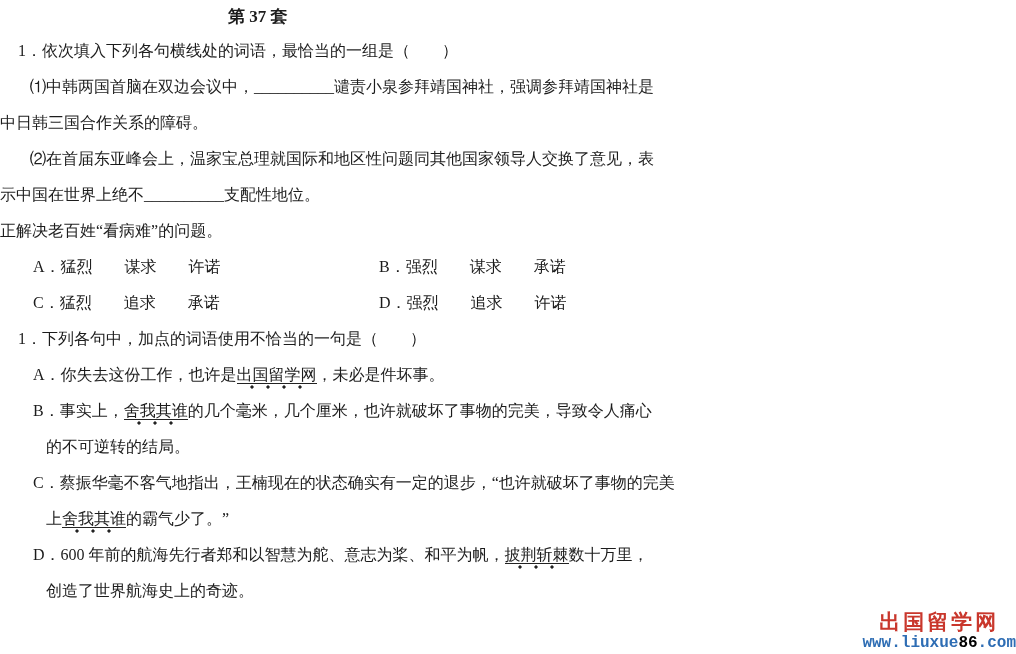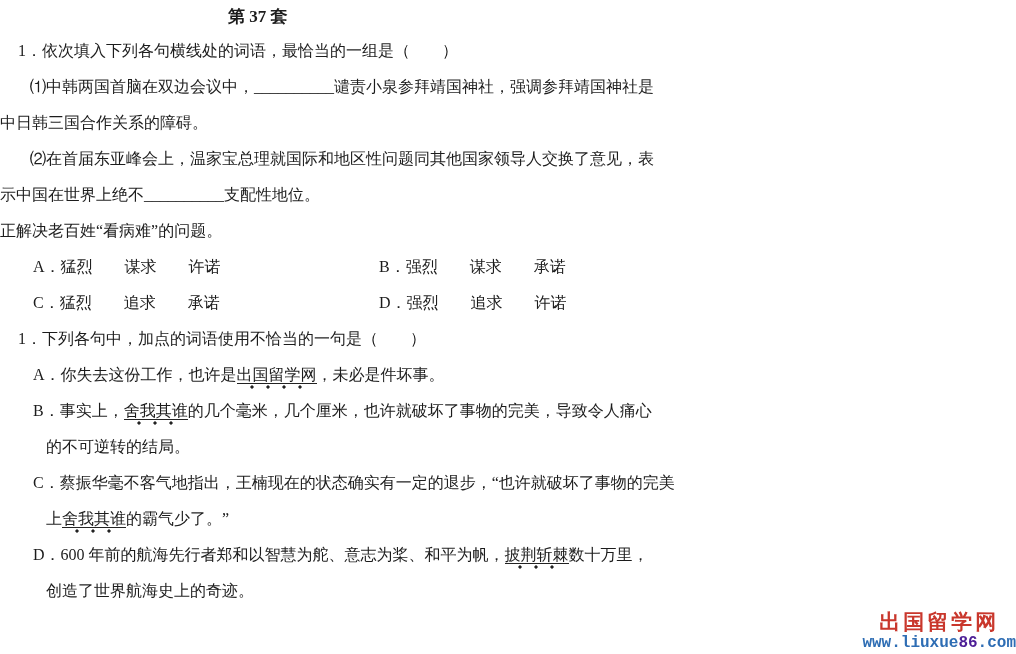"86" .wm-red { color: #4c1d95 -> #000000 }
